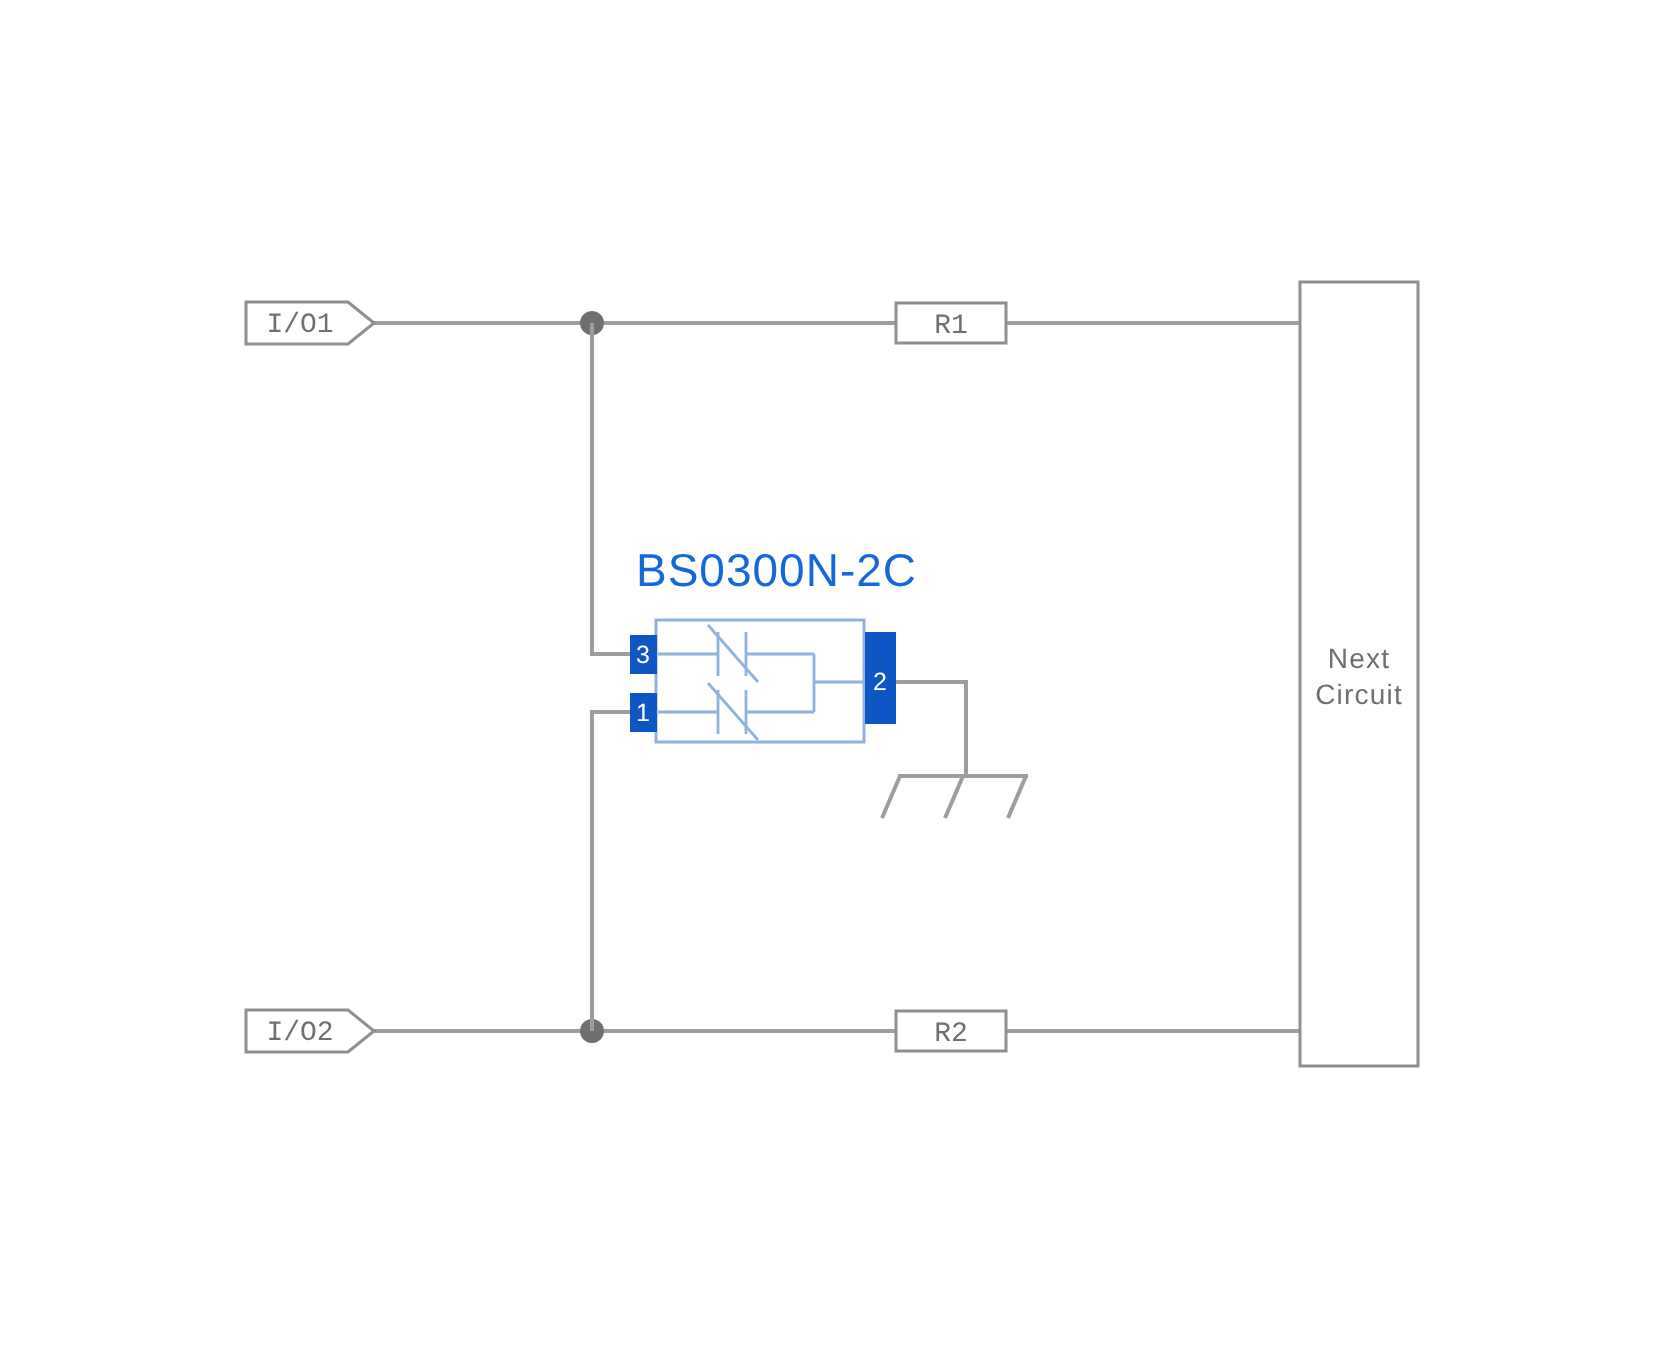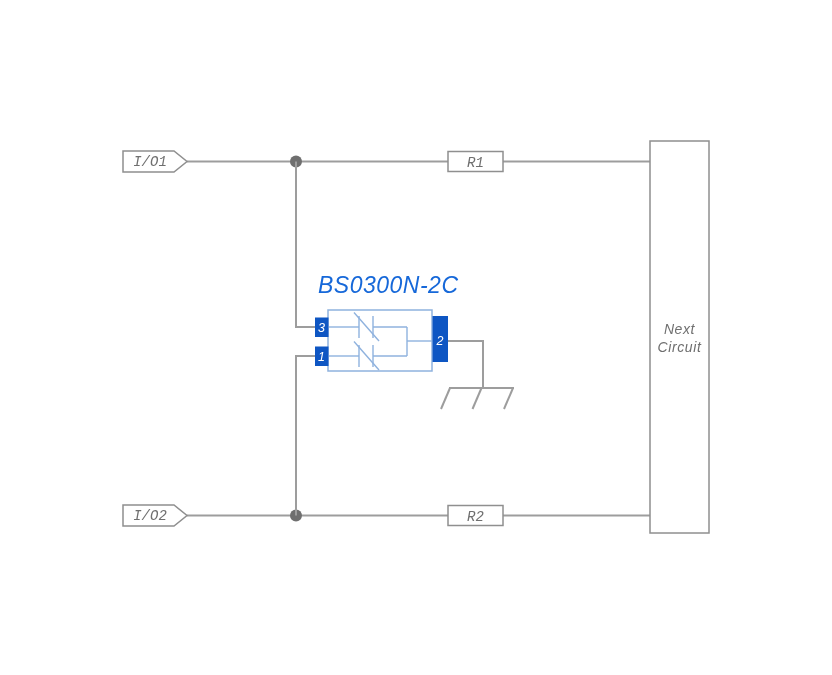"I/O1" .canvas { font-style: italic -> none }
